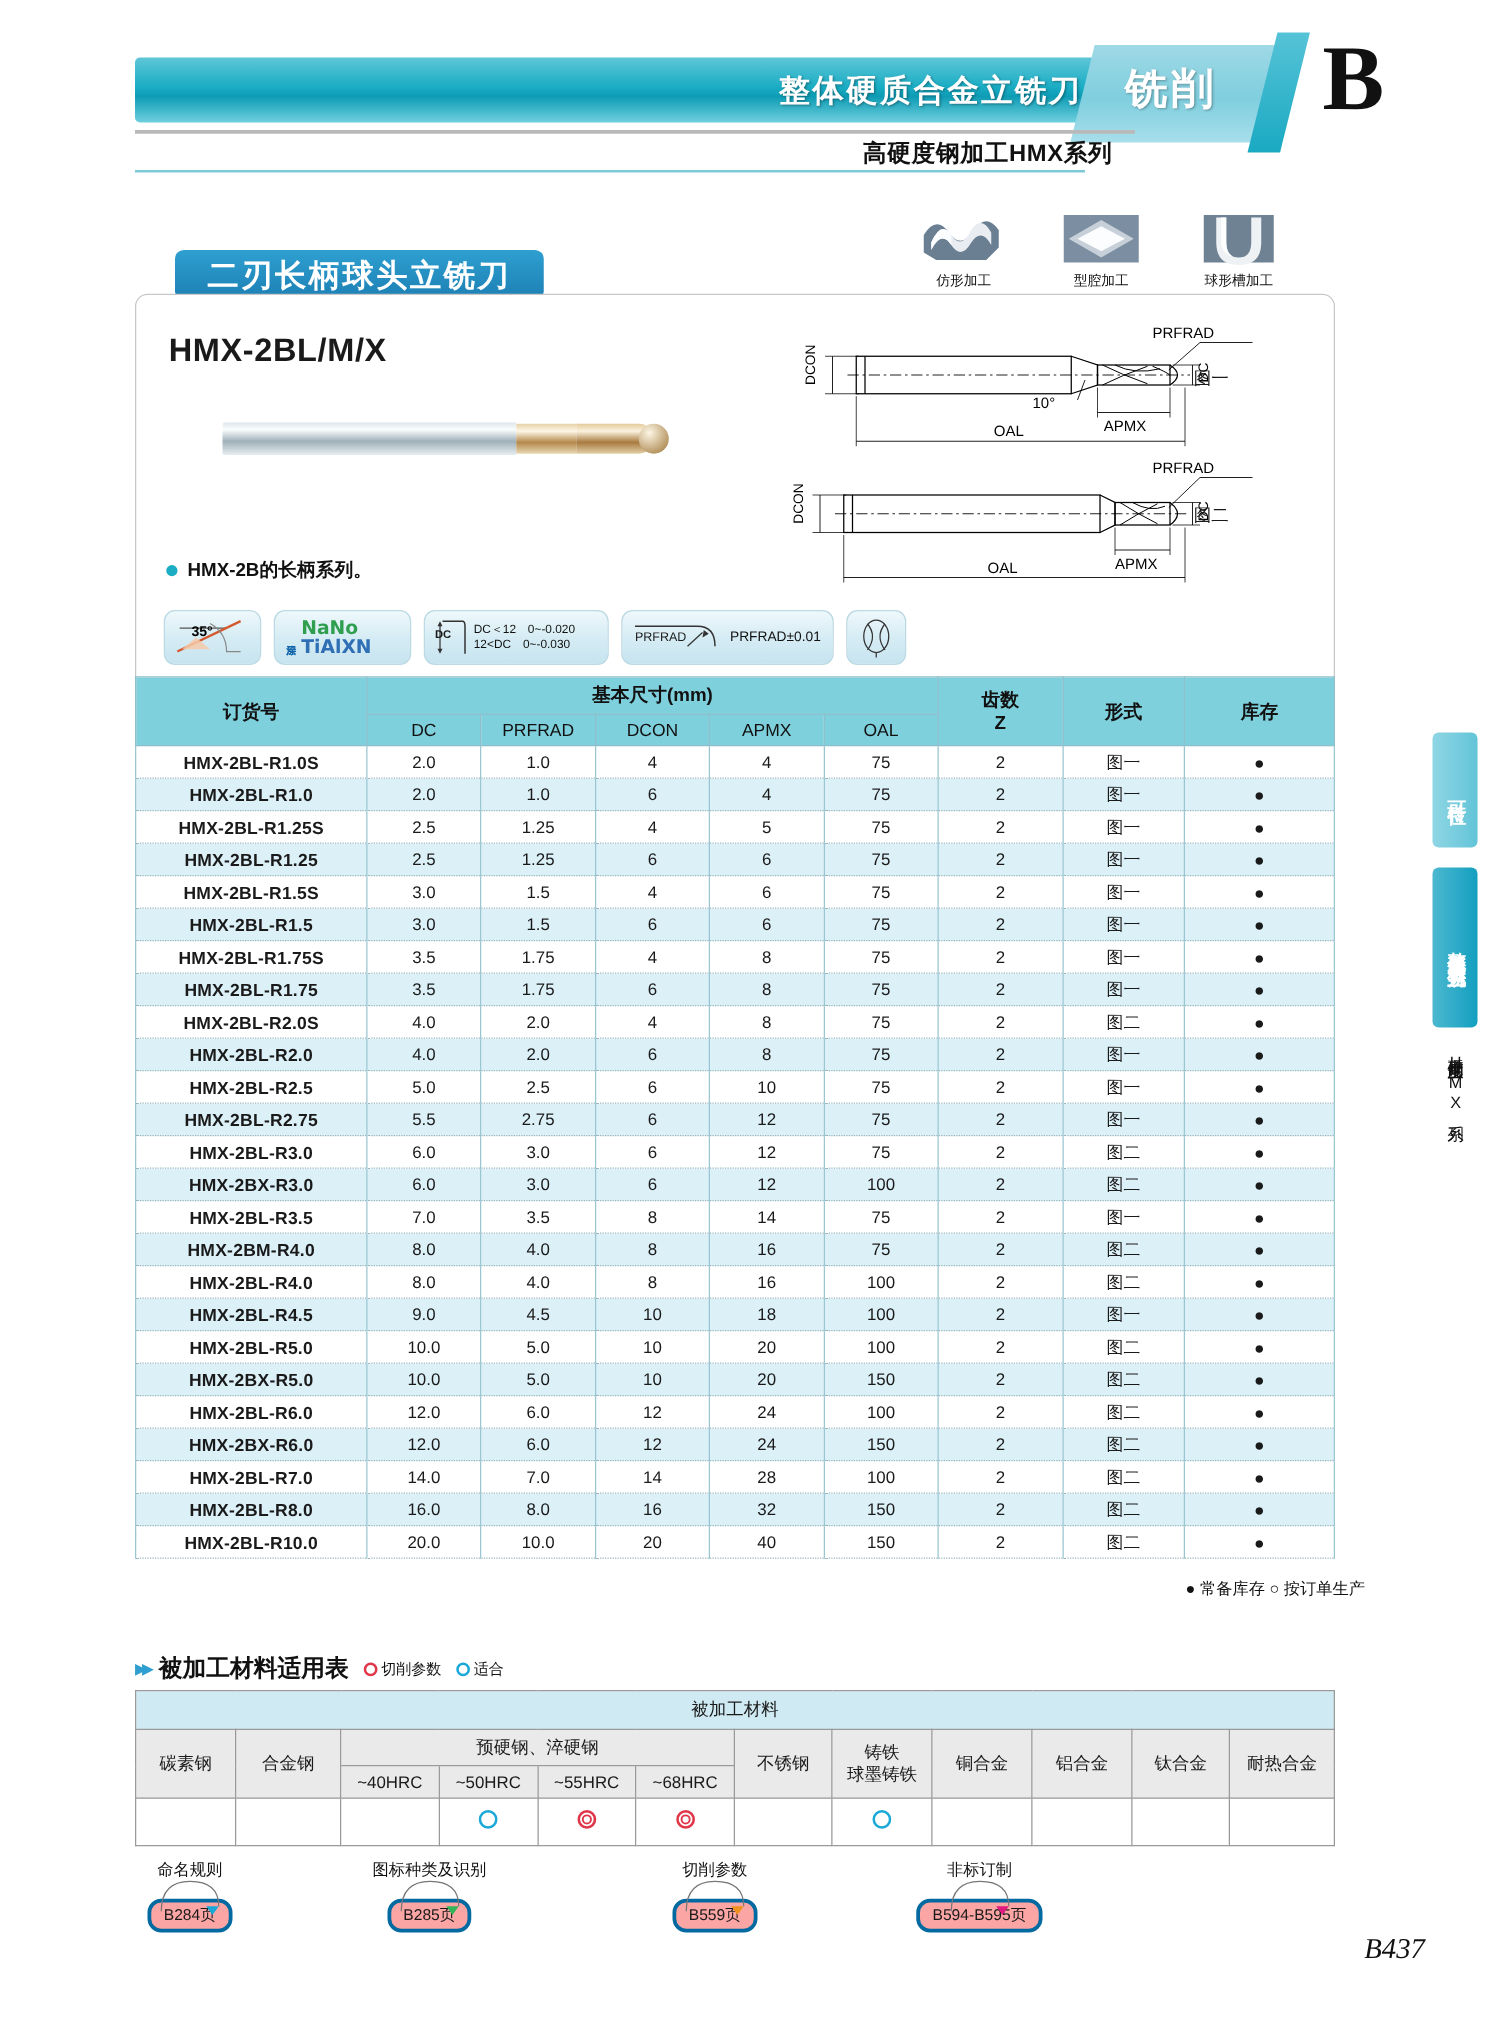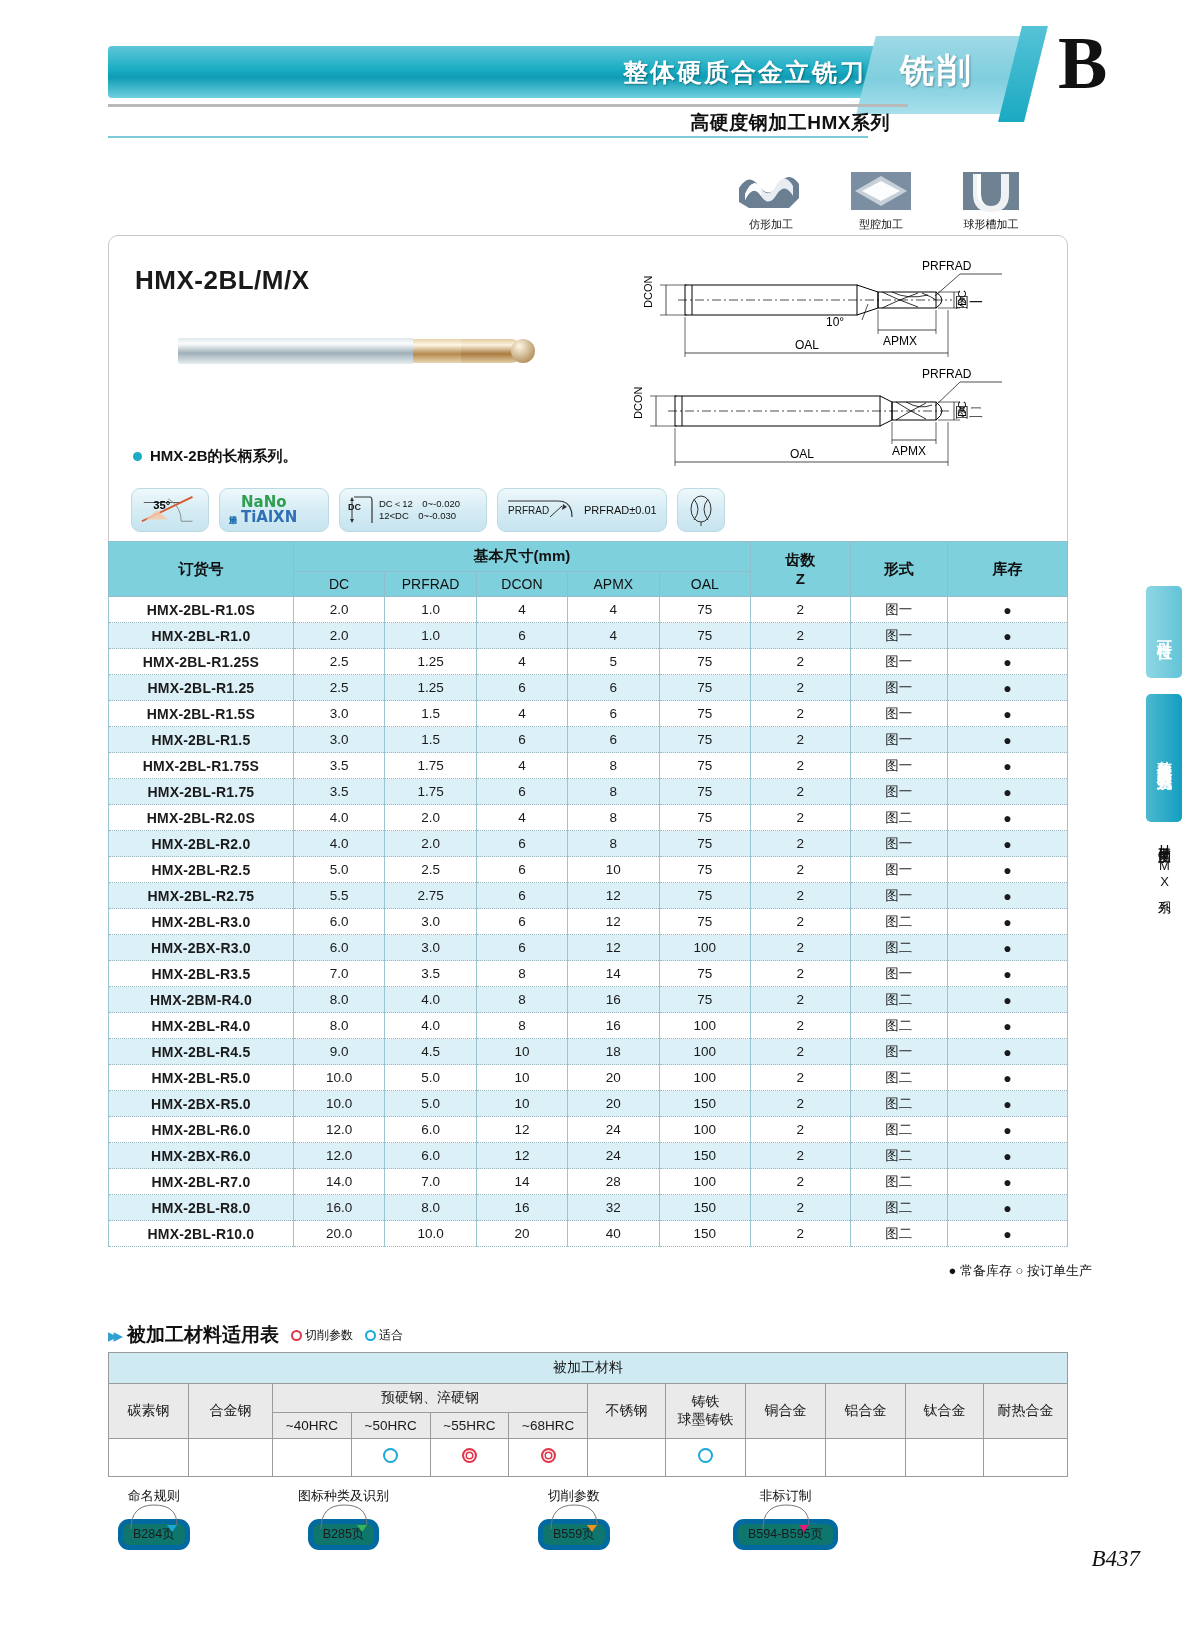"二刃长柄球头立铣刀" div.pill { html: none -> <div> <span>二刃长柄球头立铣刀</span> </div> }
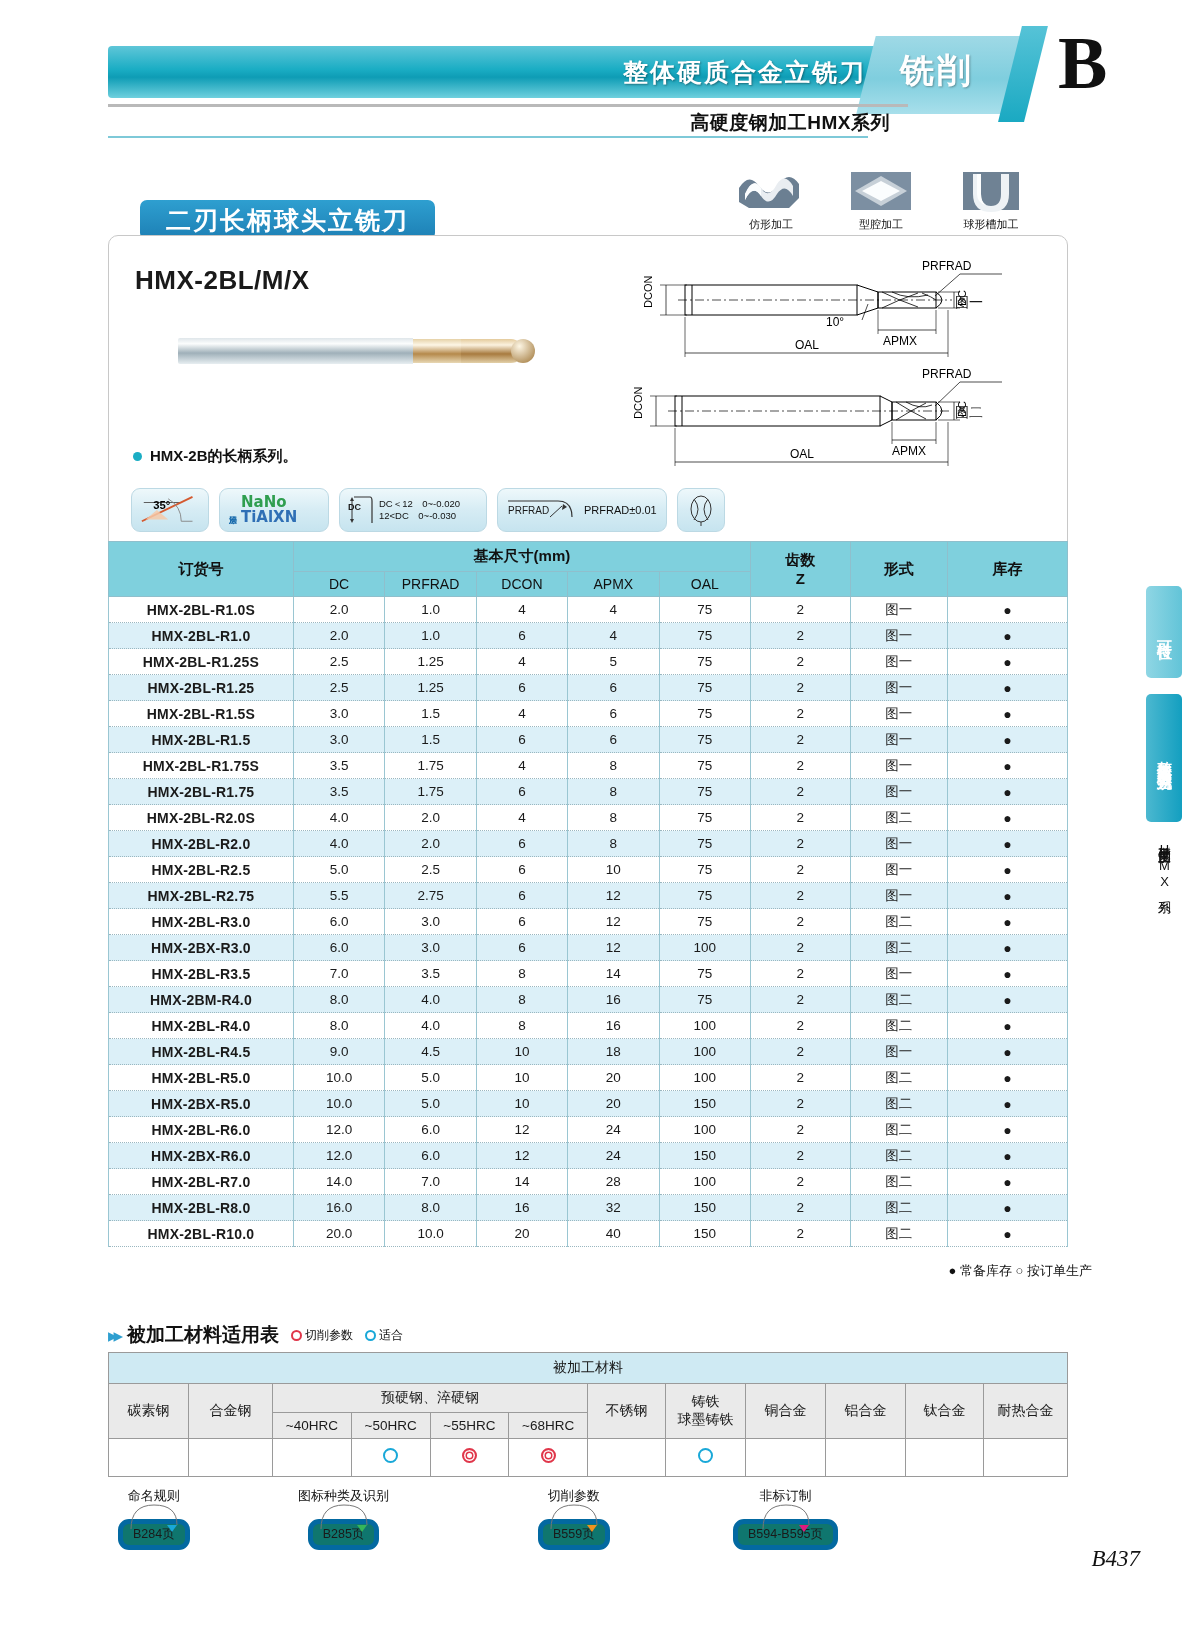"B284页" .flink-box { background: #0f766e -> #fca5a5; border: 5px solid #0369a1 -> 3px solid #0369a1 }
